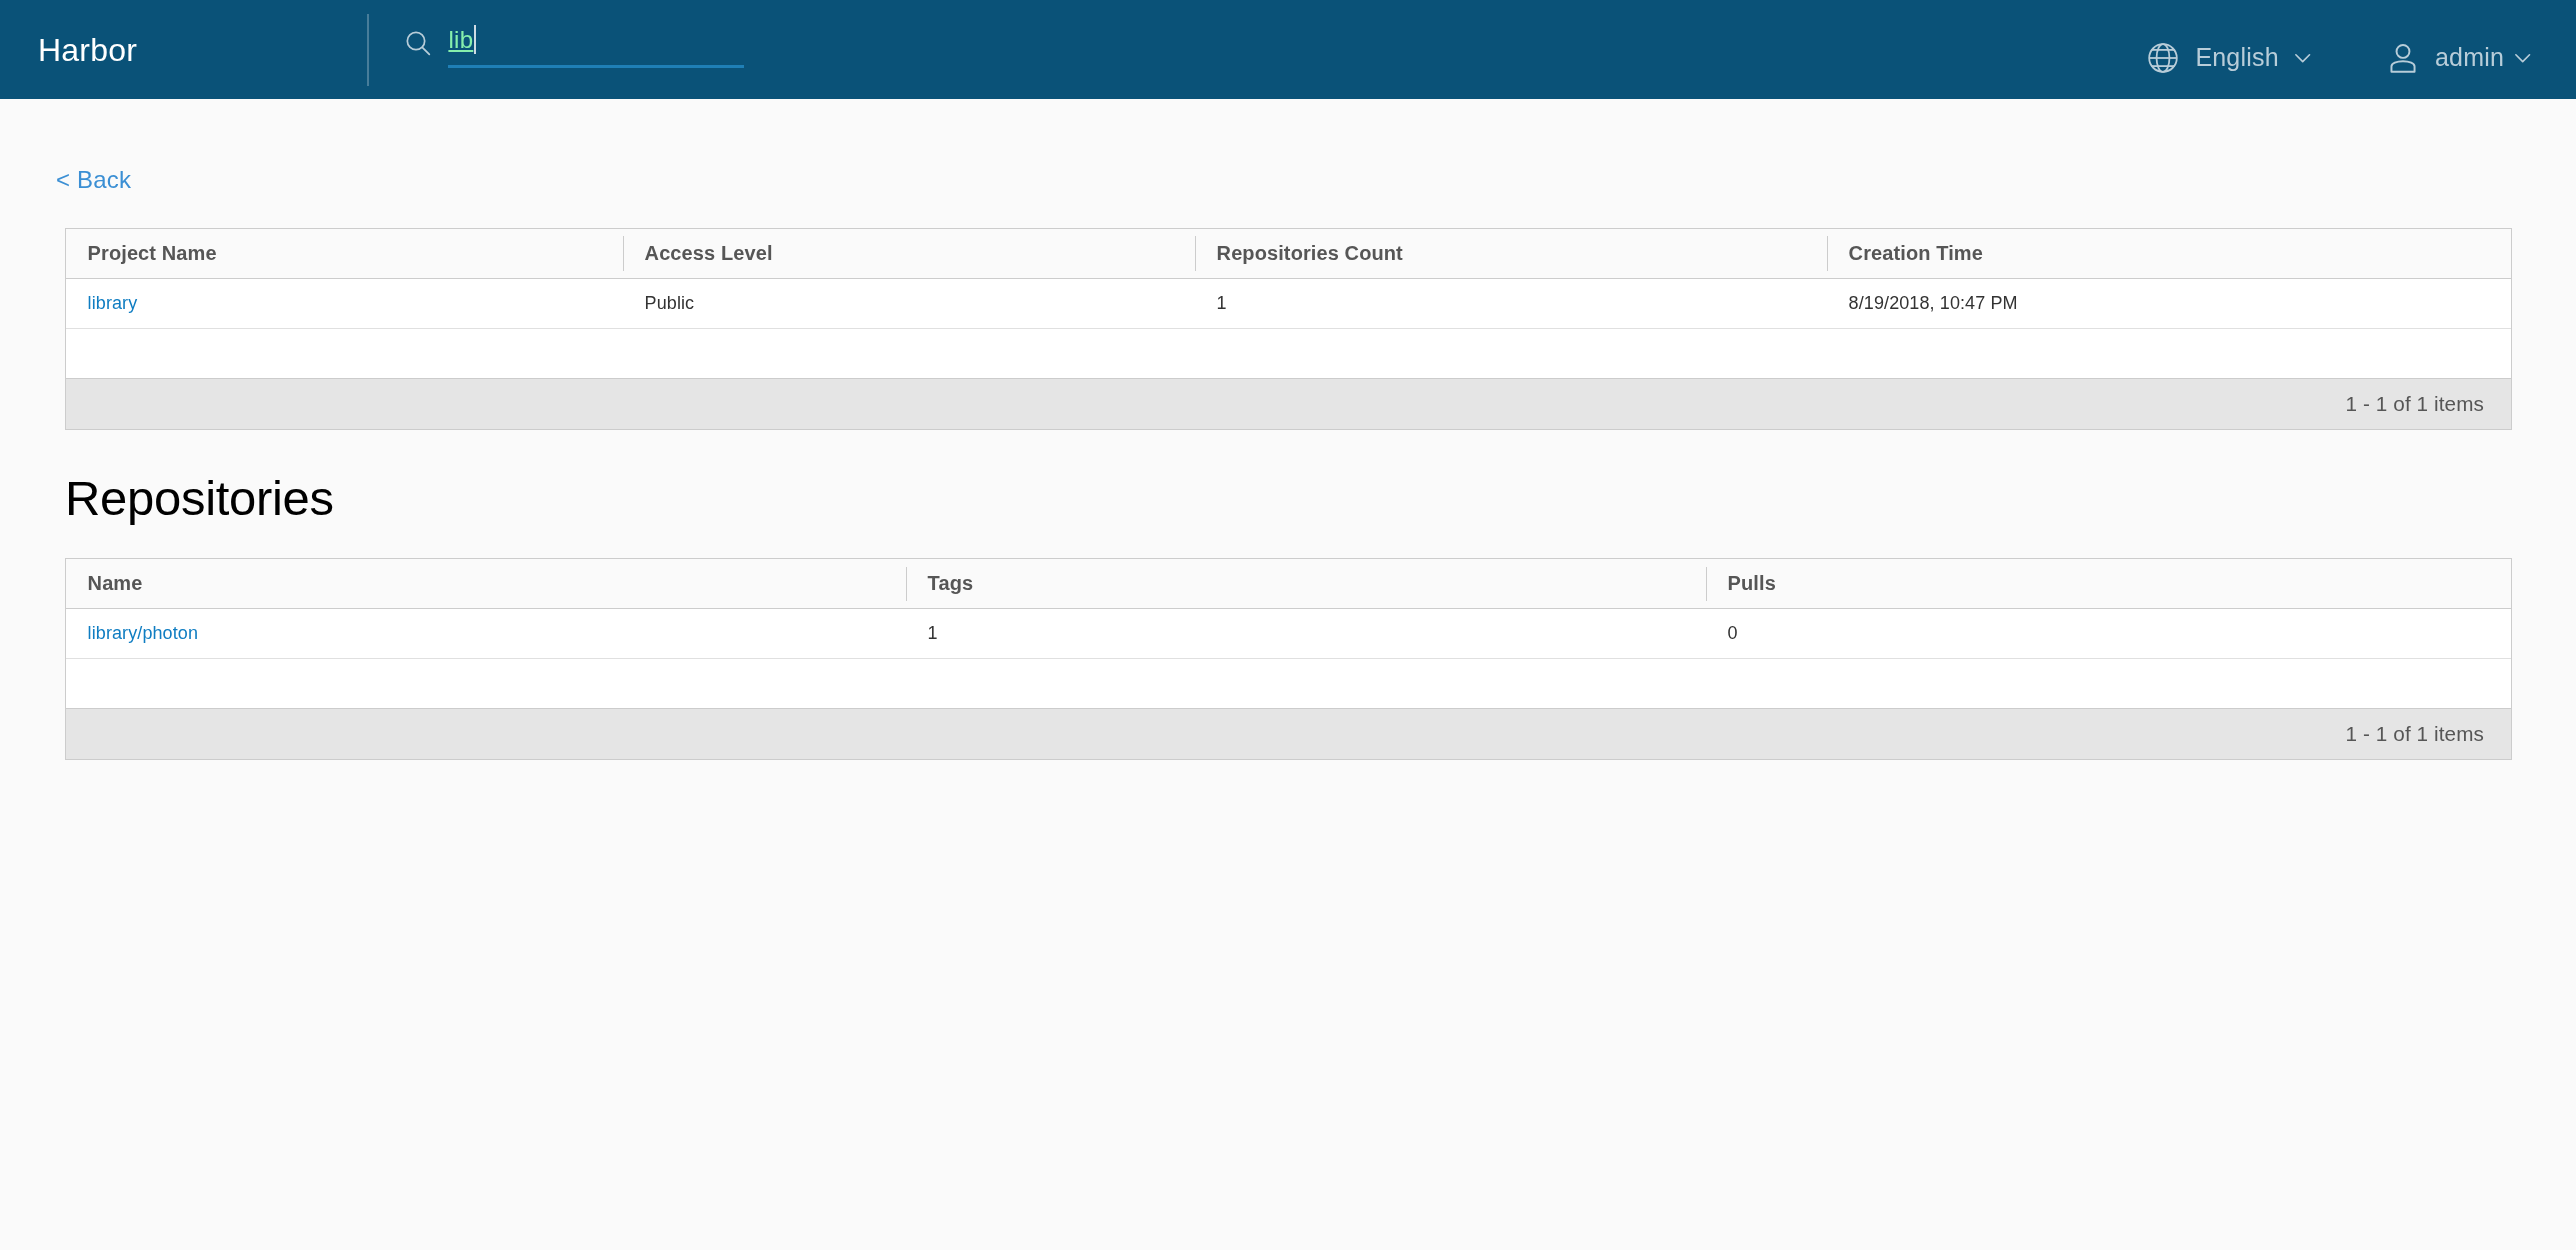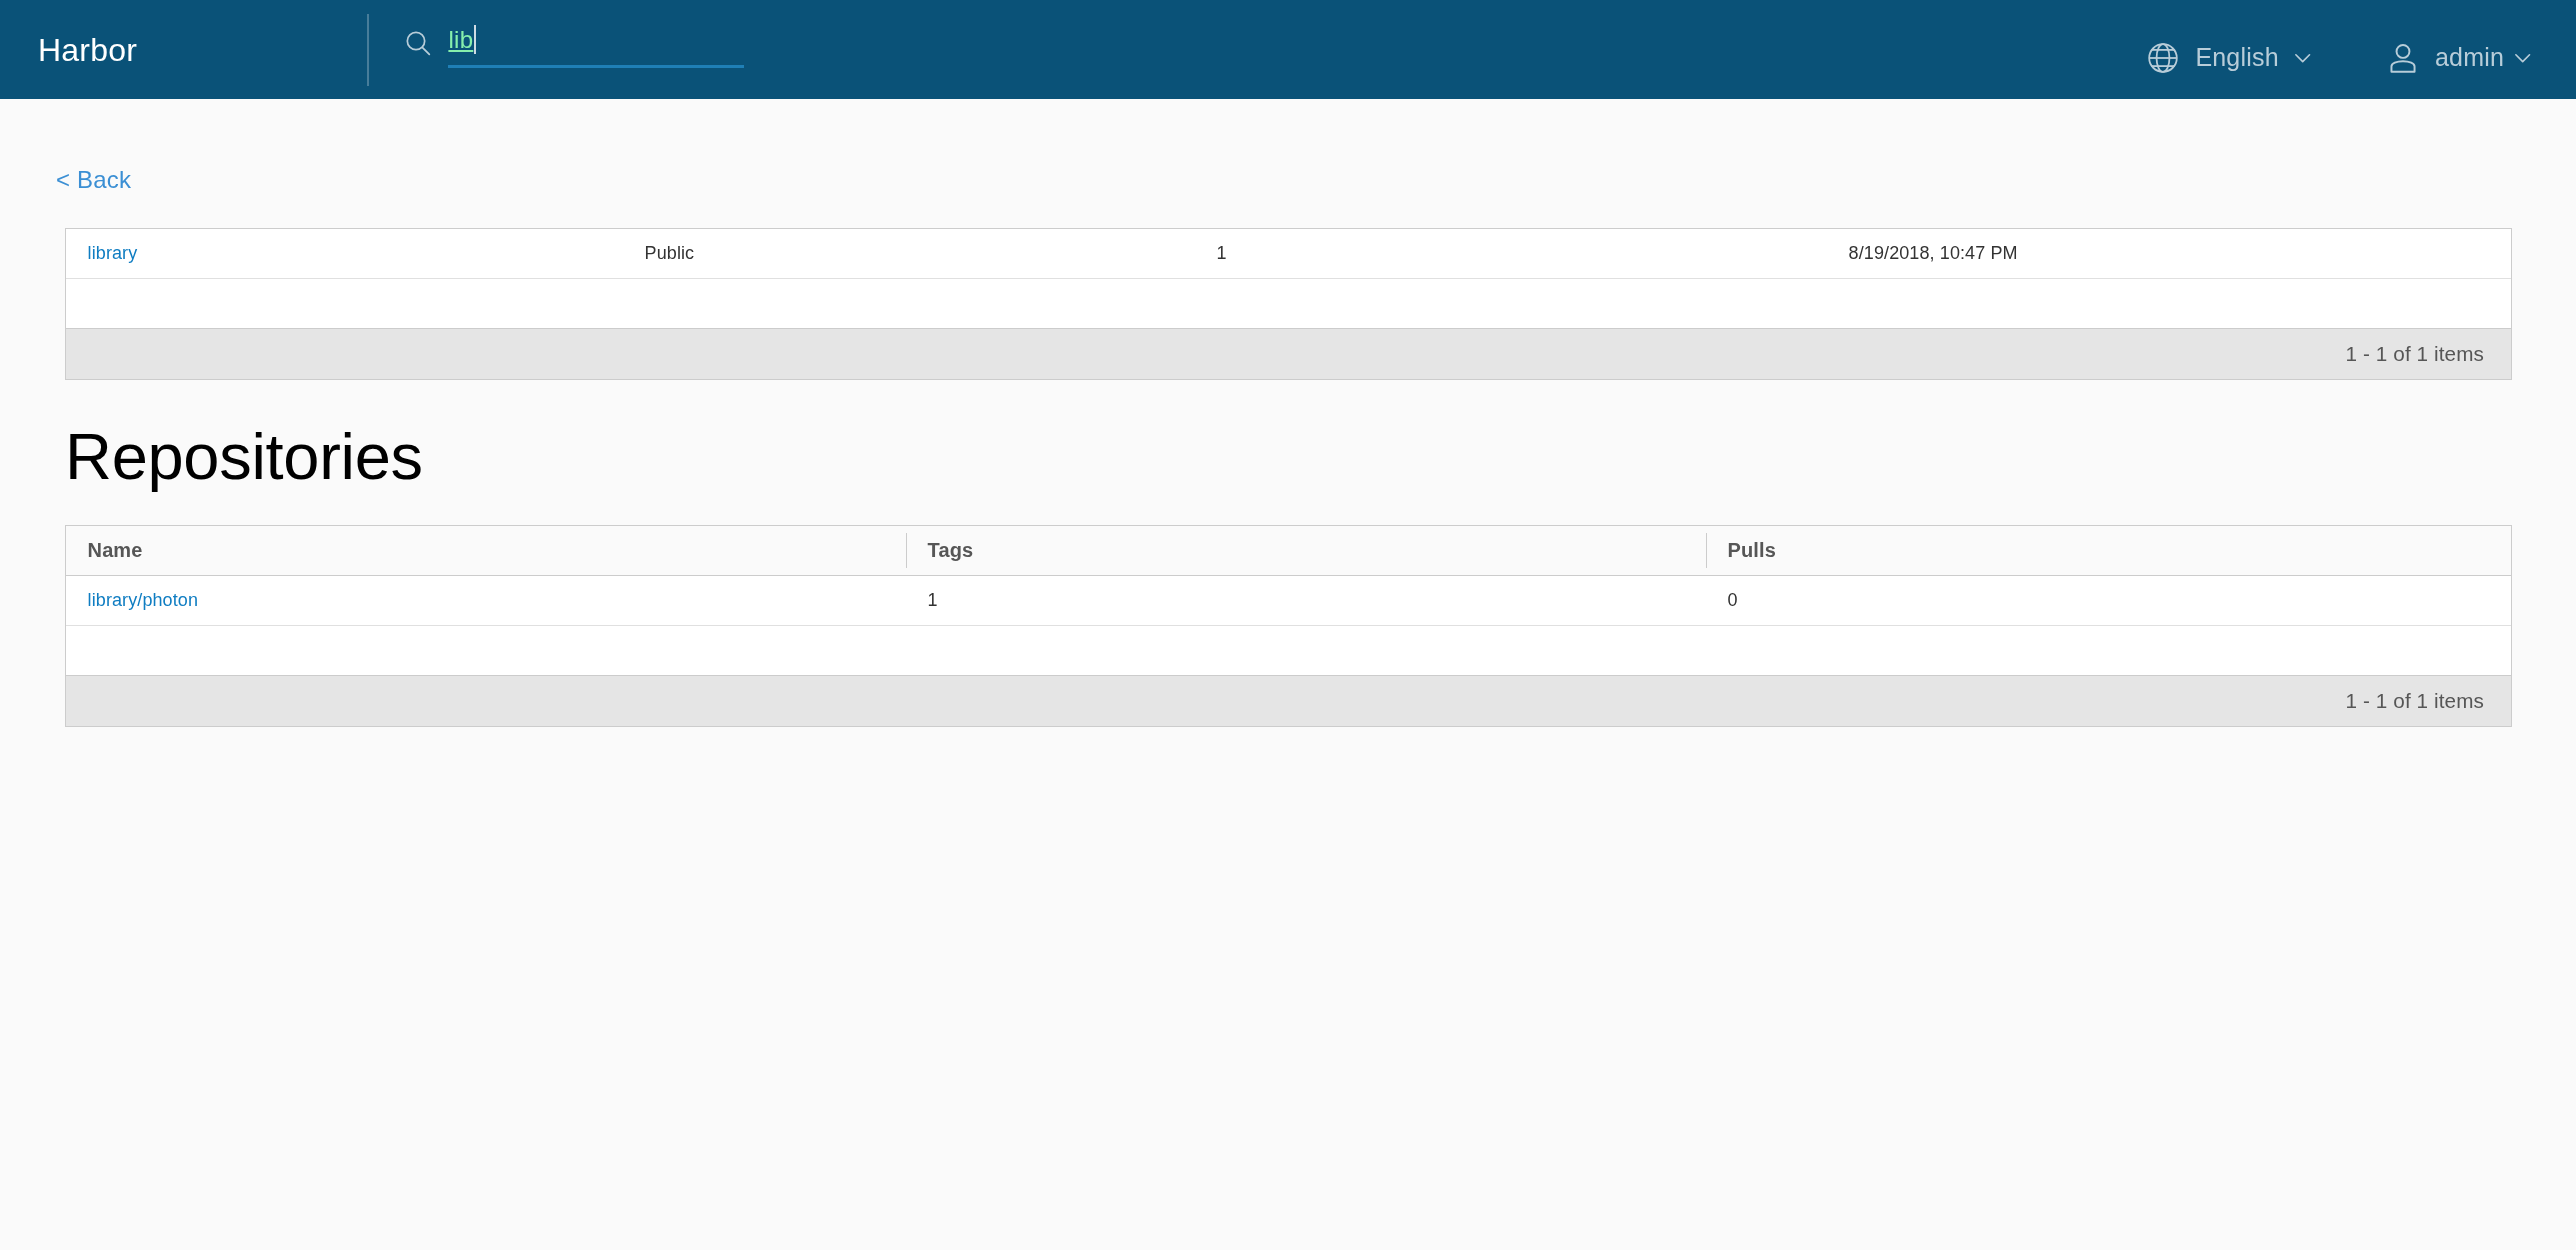"Project Name" div.grid-head { html: none -> <div> <div>Project Name</div> <div>Access Level</div> <div>Repositories Count</div> <div>Creation Time</div> </div> }
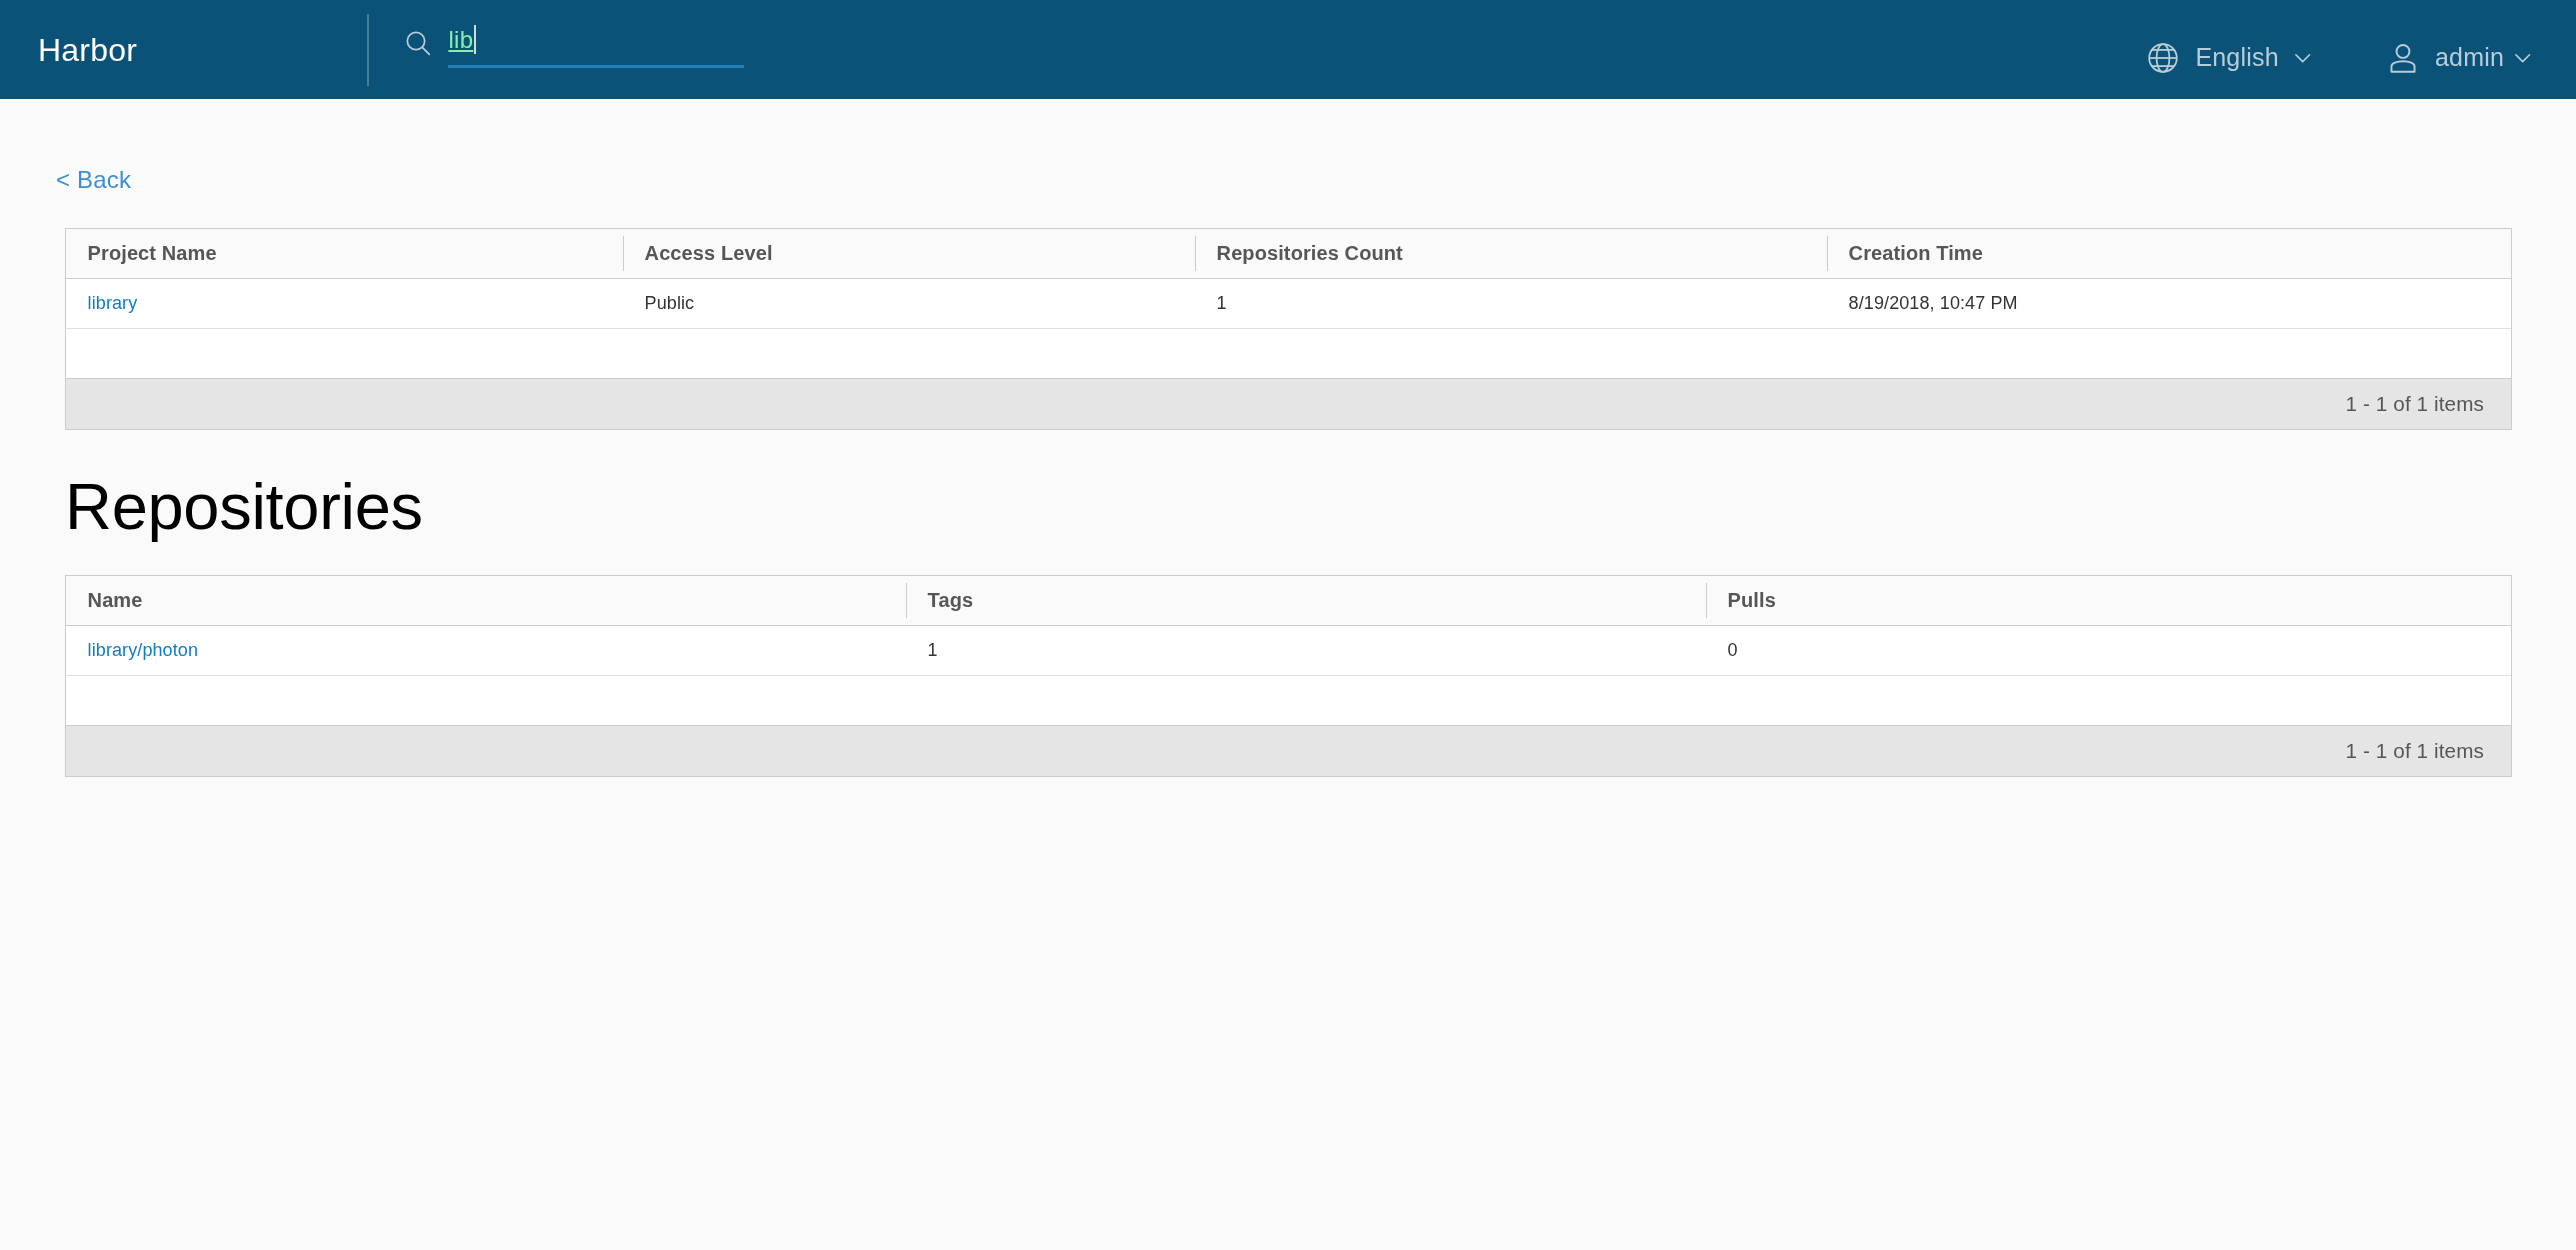"Repositories" .section-title { font-size: 65px -> 49px }
